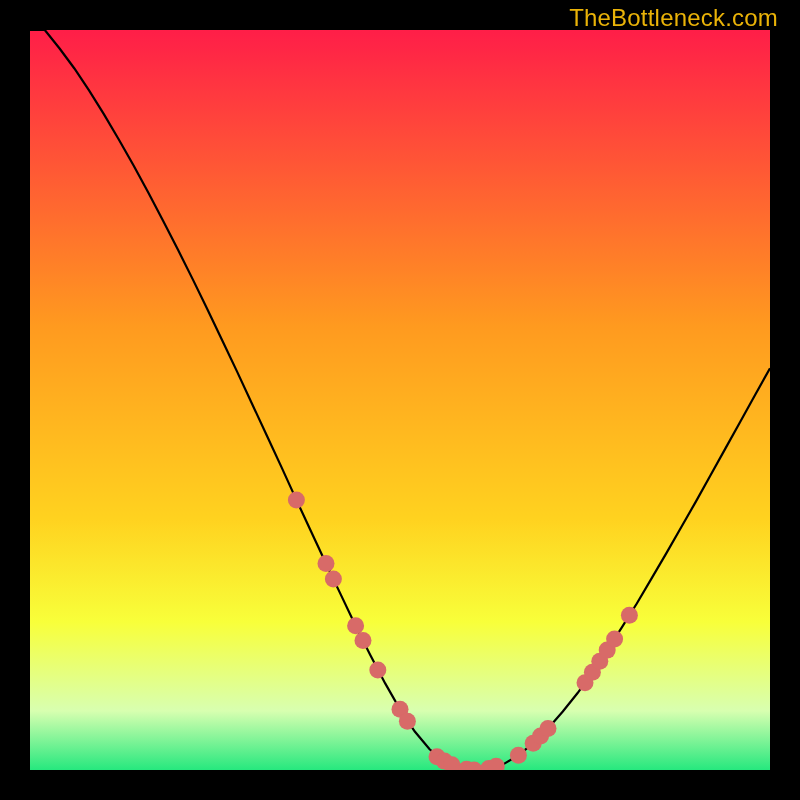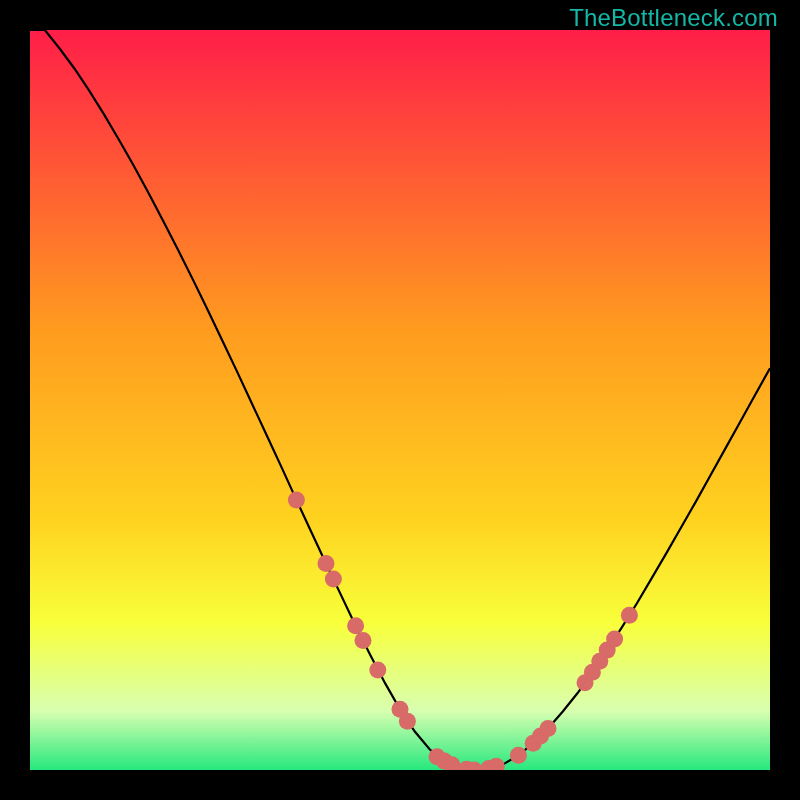"TheBottleneck.com" .watermark { color: #14b8a6 -> #eab308 }
